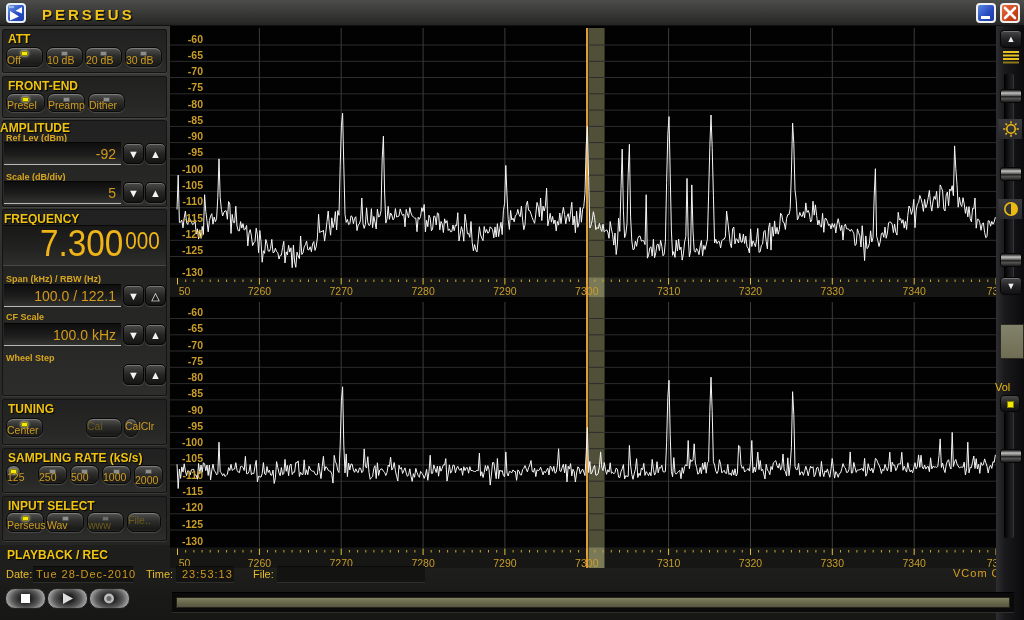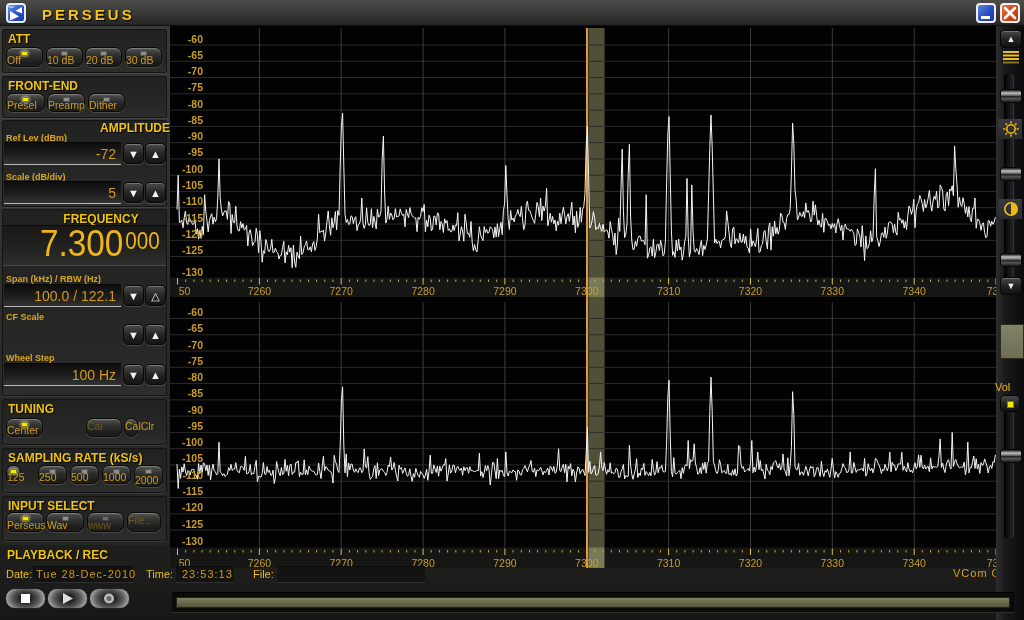"AMPLITUDE" div.hdr { text-align: right -> left }
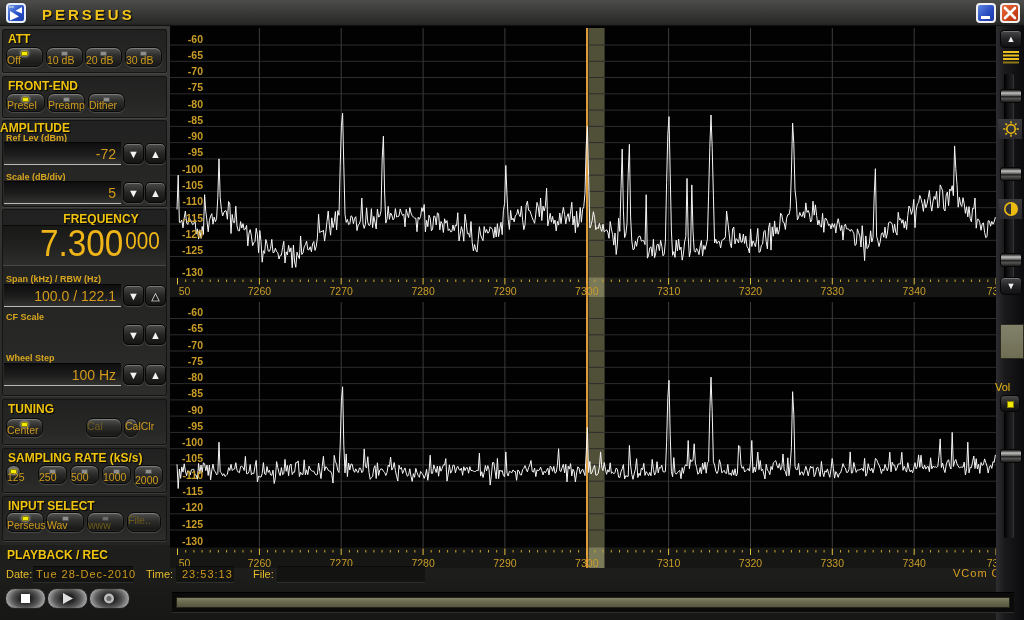"-72" div.fld { text: -72 -> -92 }
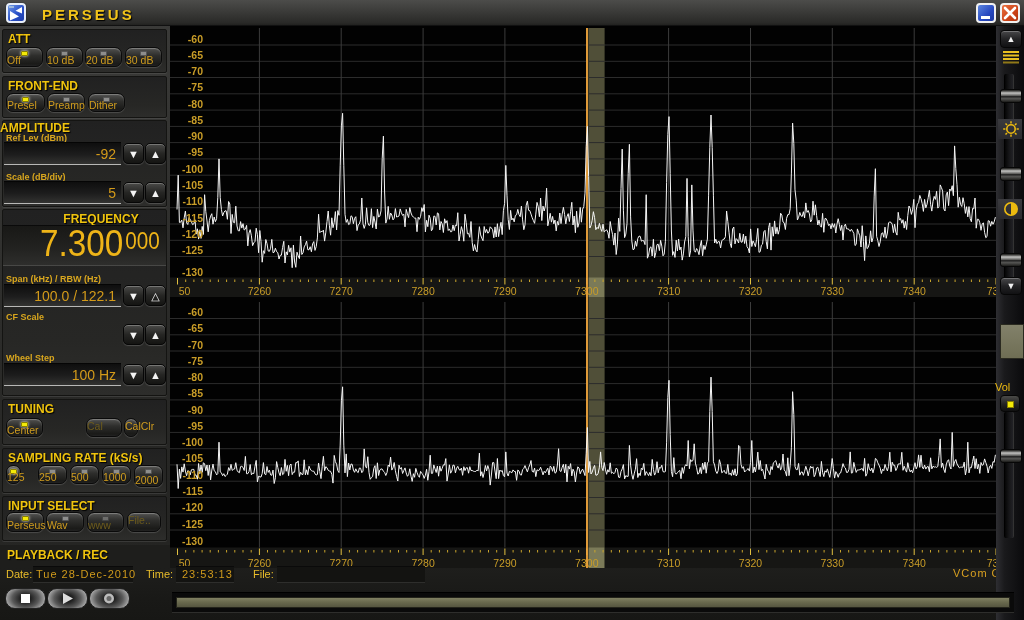"FREQUENCY" div.hdr { left: 16px -> 4px; text-align: center -> none }
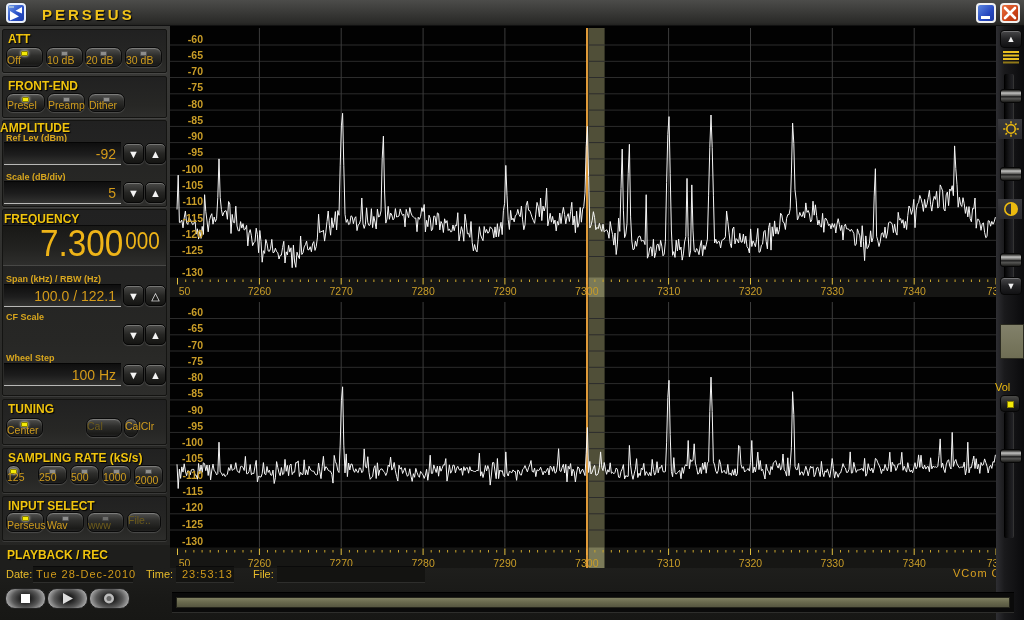"100.0 kHz" div.fld { html: none -> <div>100.0 kHz</div> }
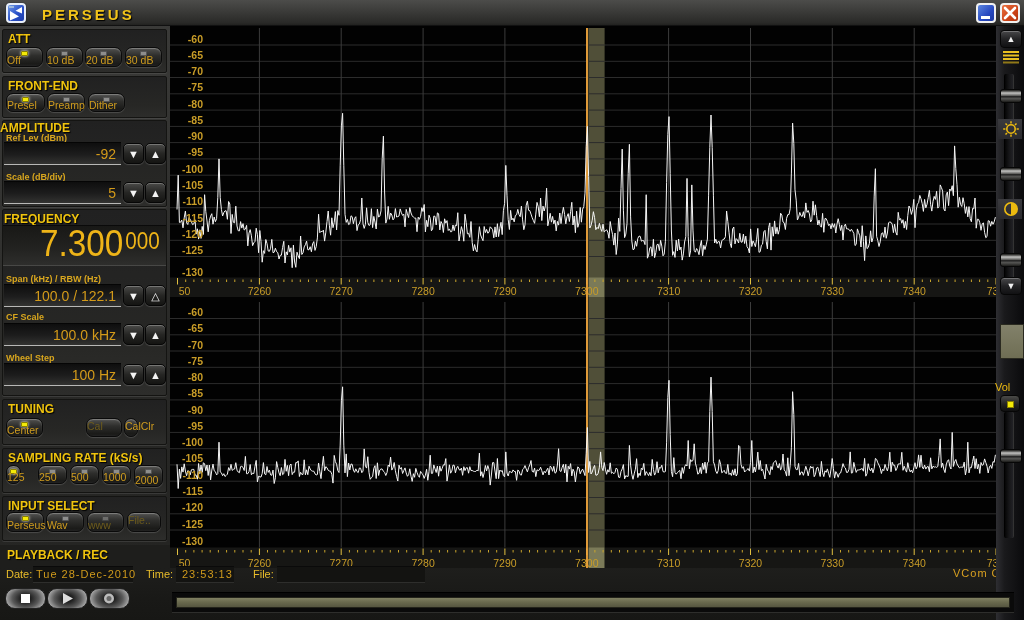"100 Hz" div.fld { html: <div>100 Hz</div> -> none }
